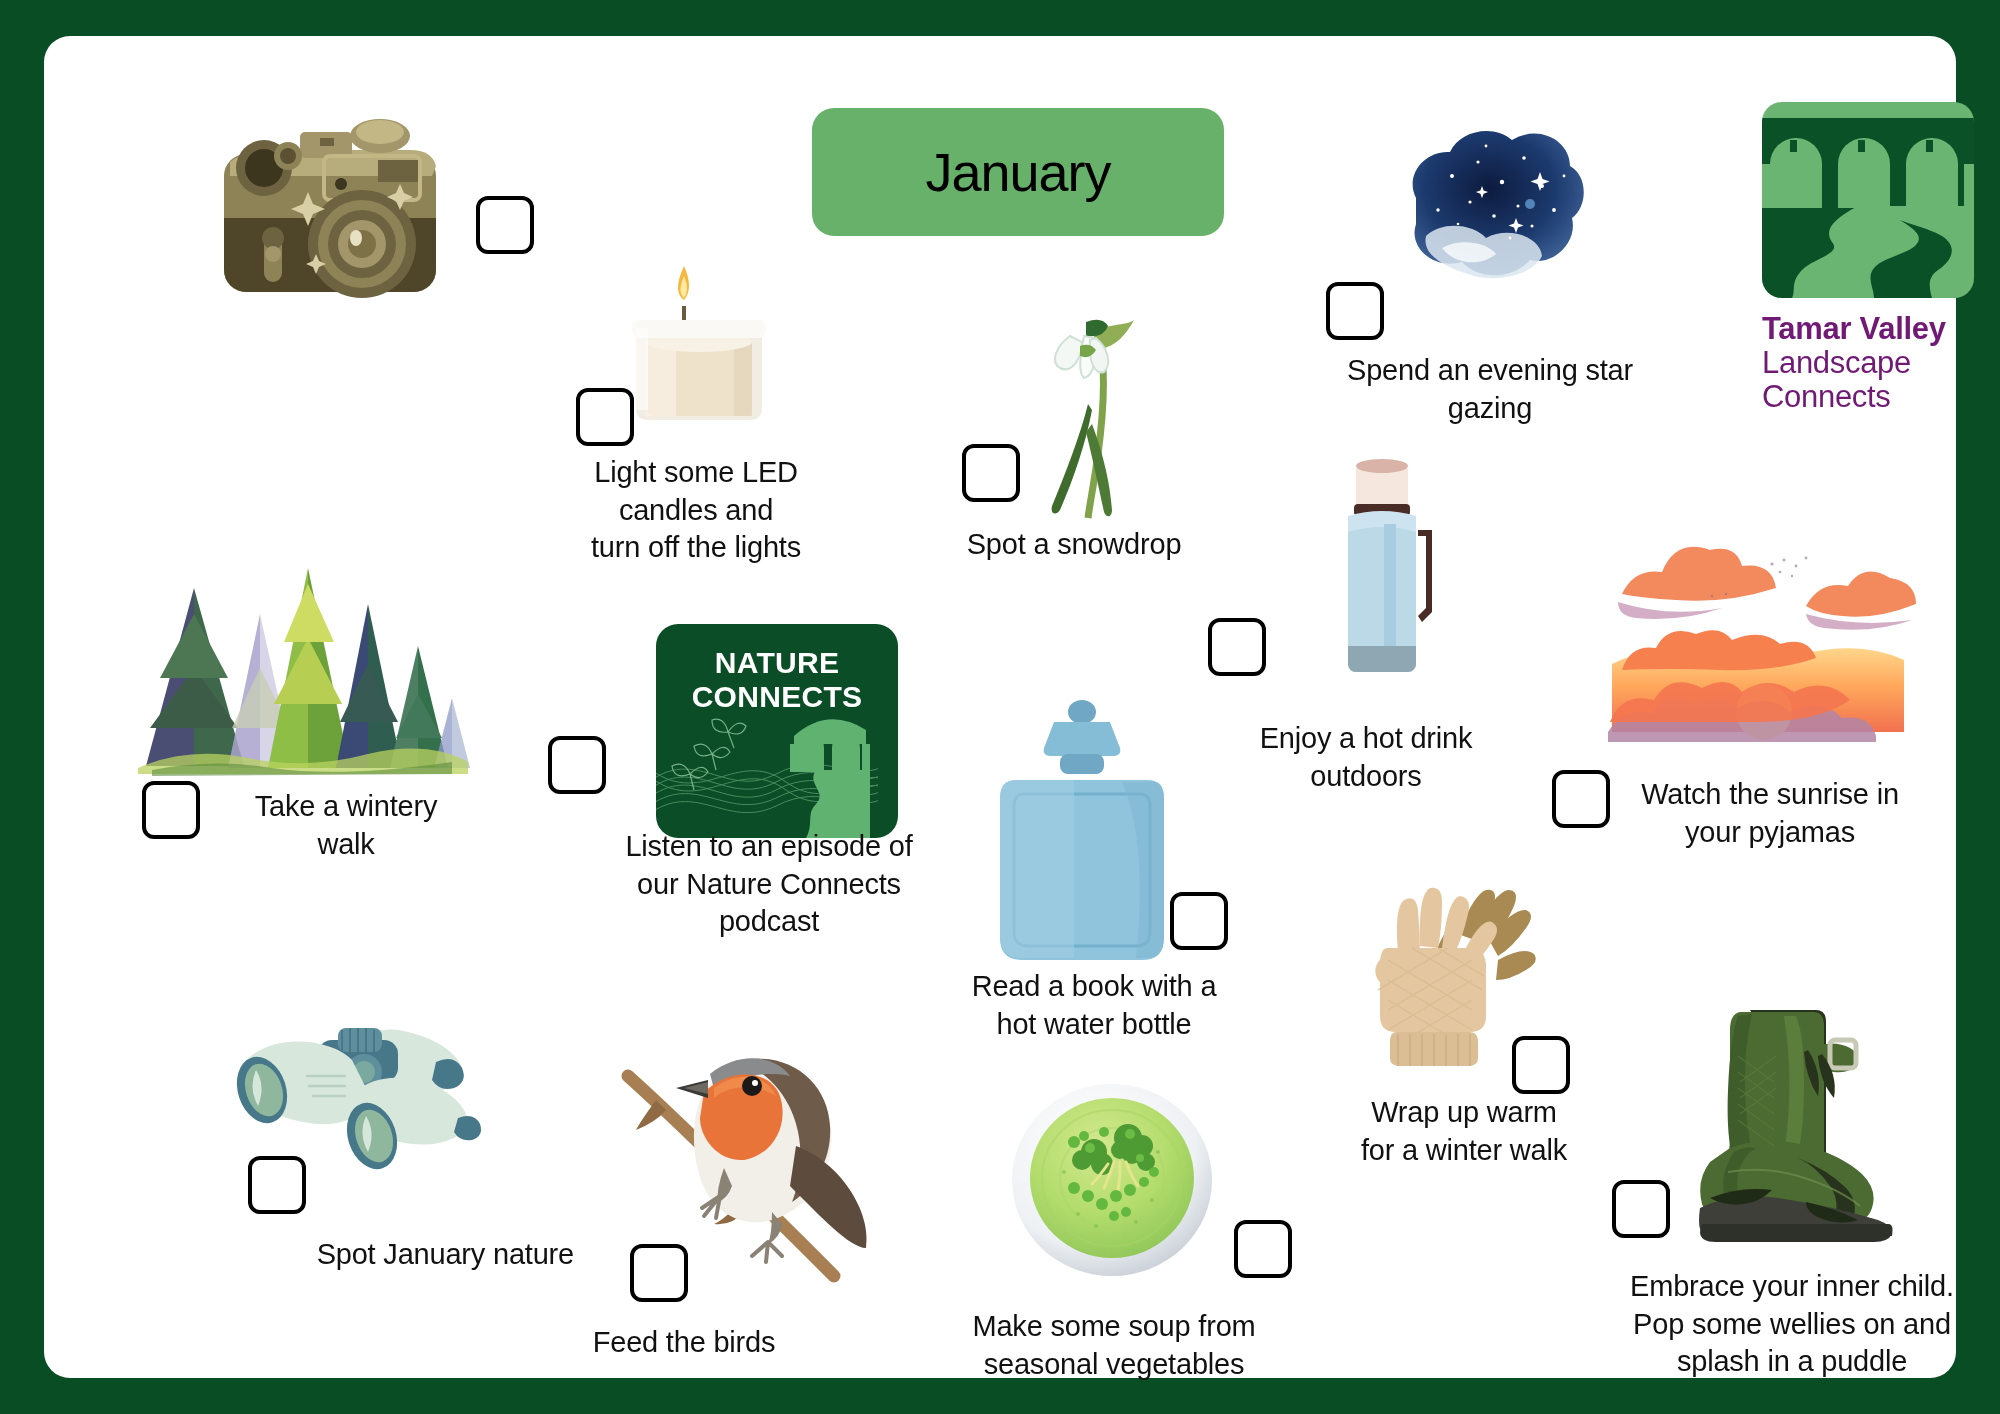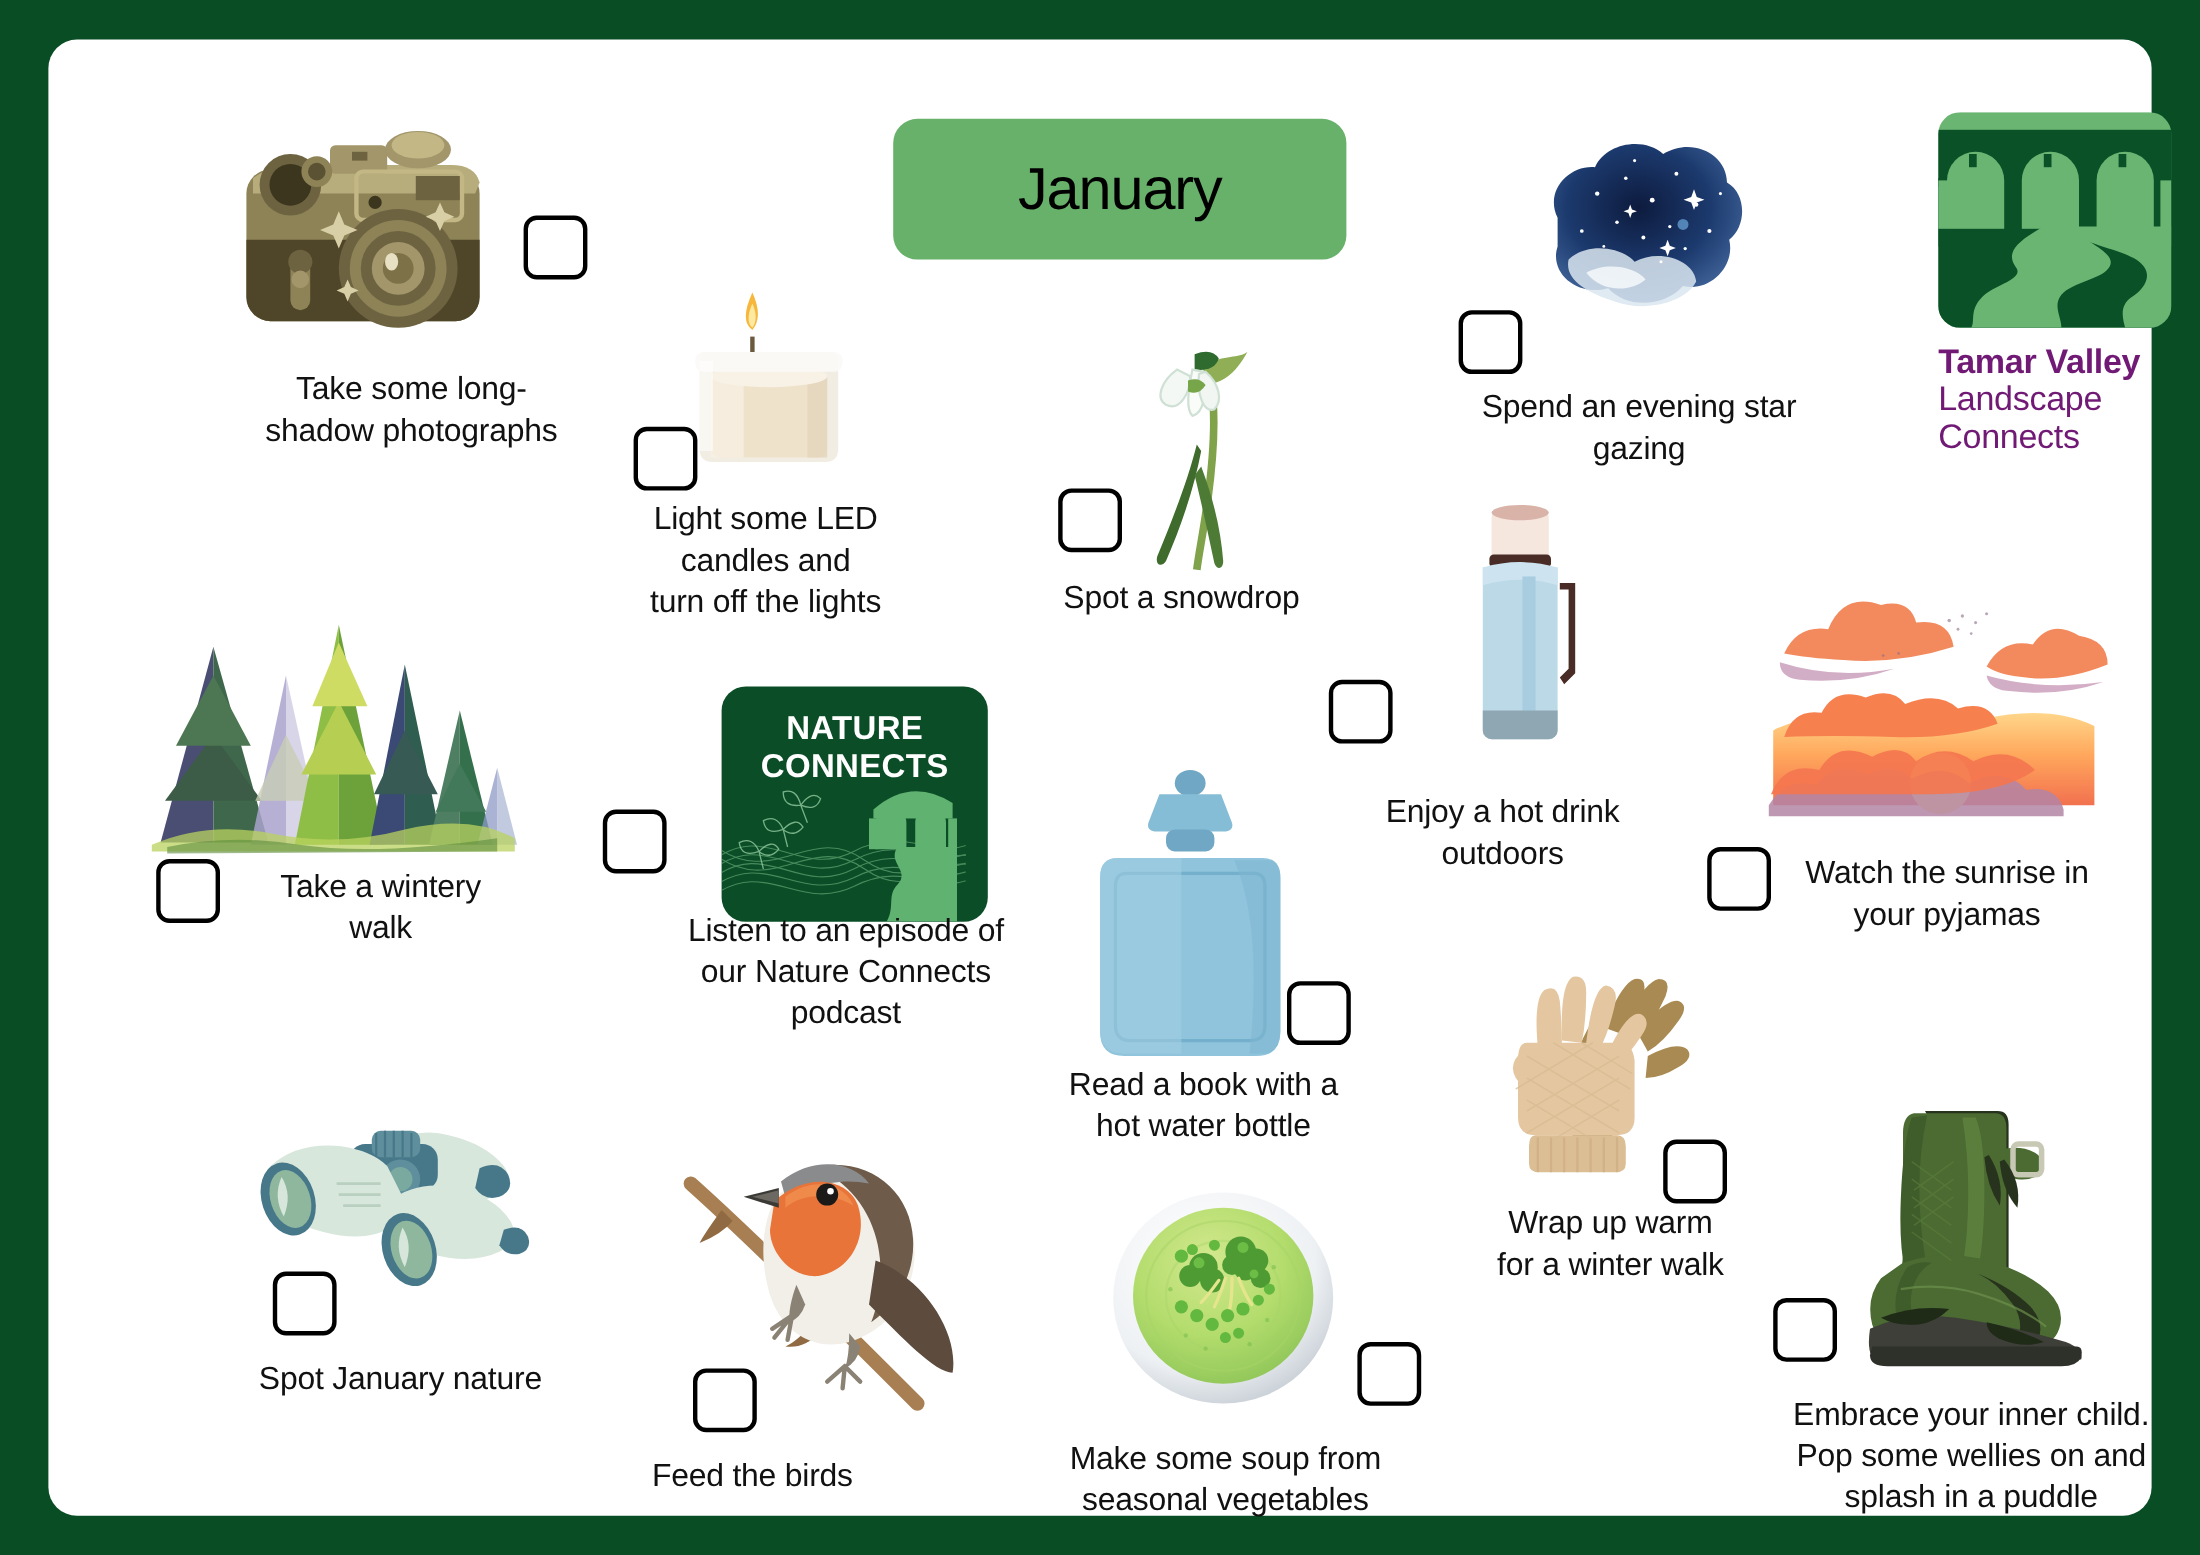"Take some long-" div.label { html: <div>Take some long- shadow photographs</div> -> none }
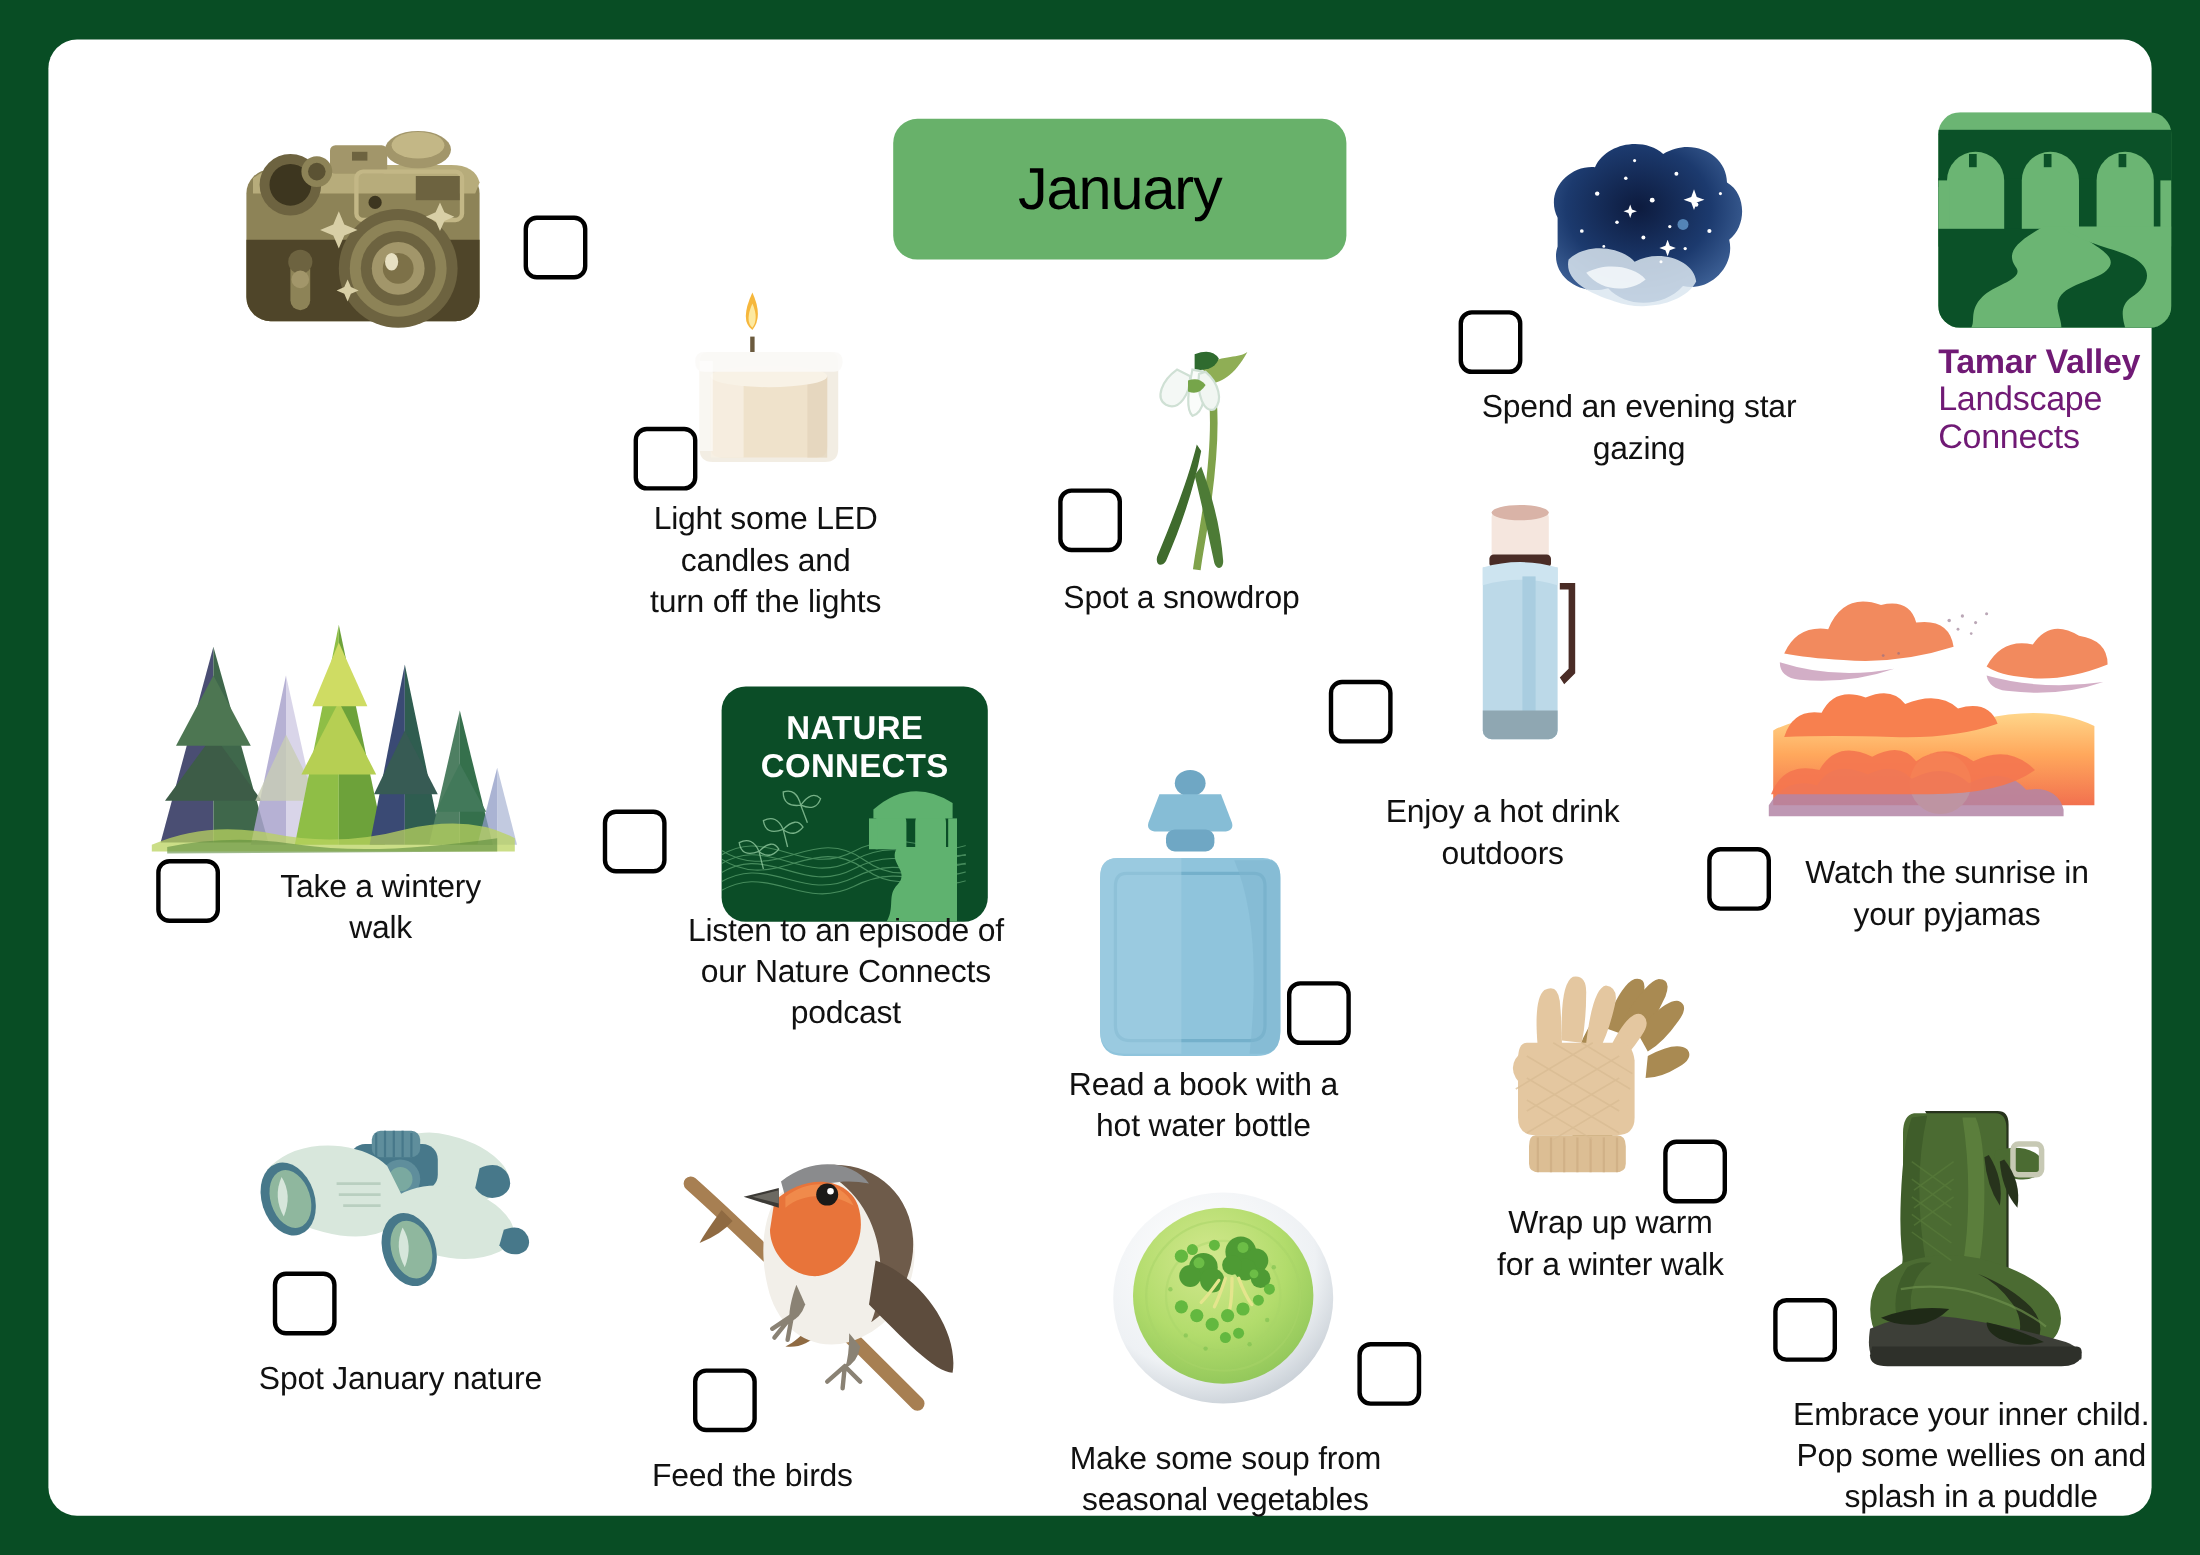"Spot January nature" div.label { text-align: none -> right }
